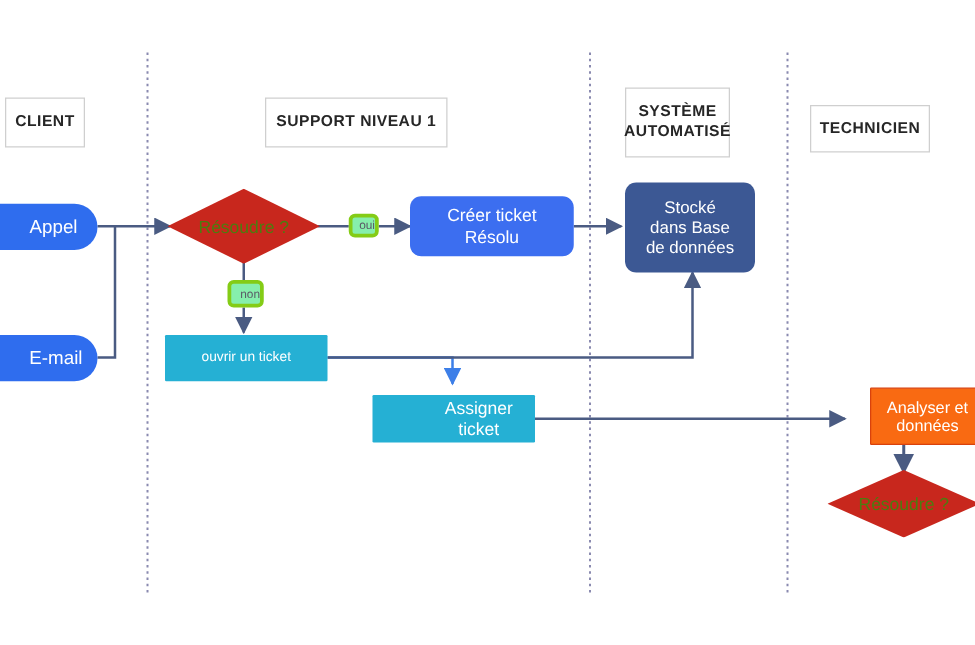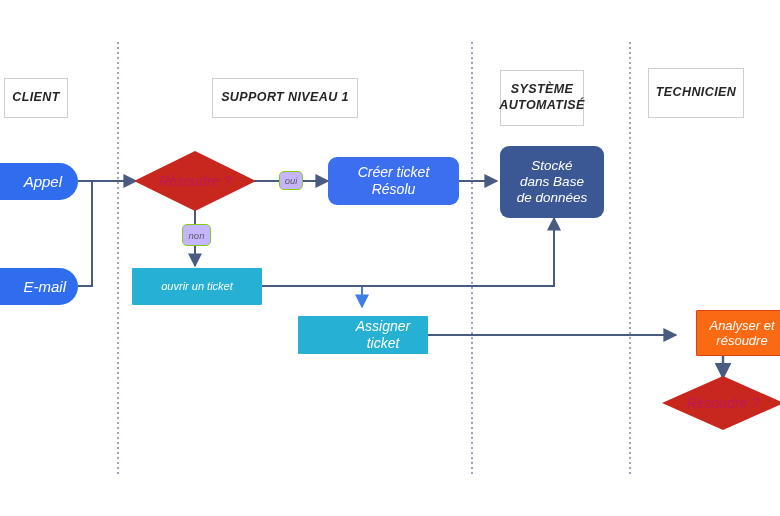"CLIENT" #canvas { font-style: italic -> none }
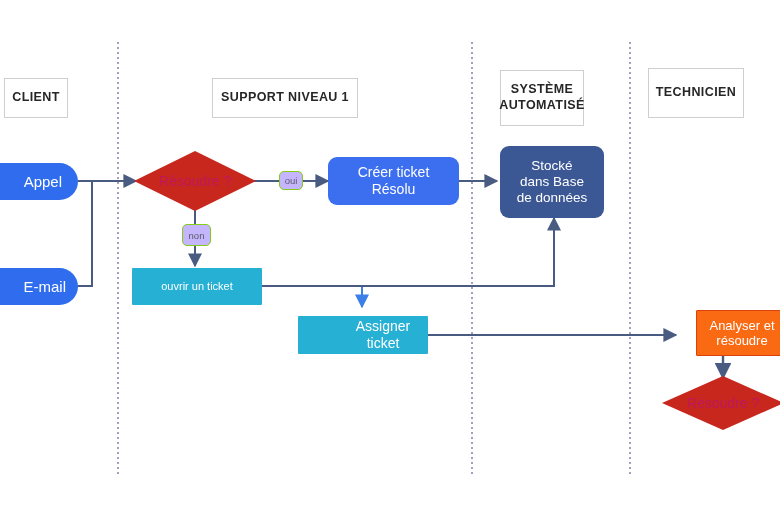"TECHNICIEN" div.lane-header { height: 50px -> 38px; top: 68px -> 84px }
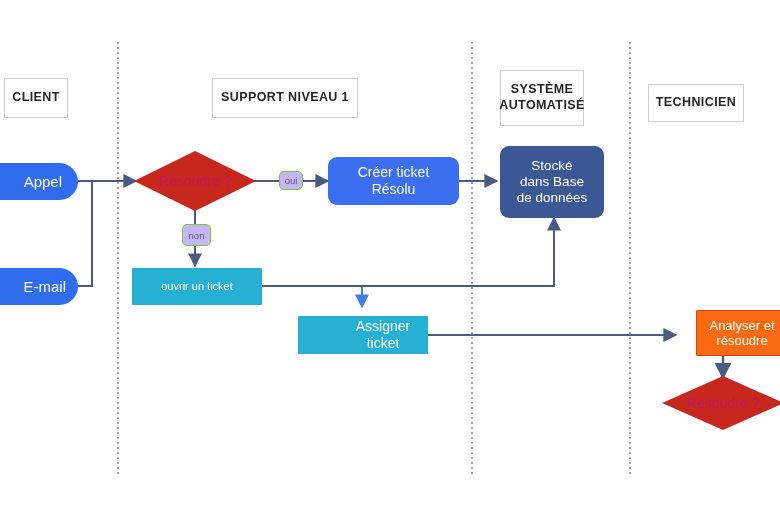"Résoudre ?" .diamond-text { color: #be185d -> #4d7c0f }
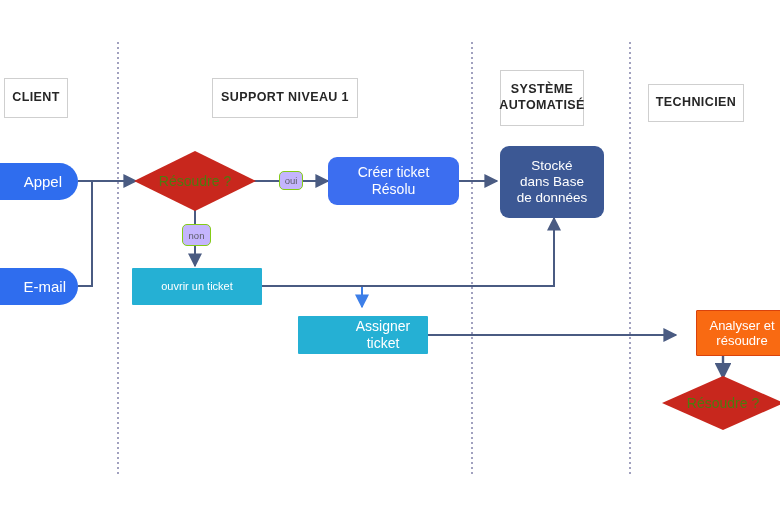"oui" .edge-label { background: #c4b5fd -> #86efac; border: 1px solid #84cc16 -> 3px solid #84cc16; justify-content: center -> flex-end }
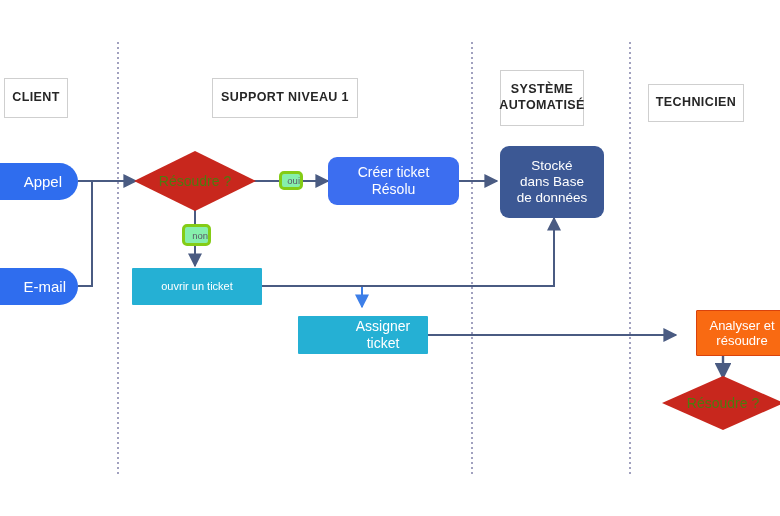"résoudre" span { text: résoudre -> données }
